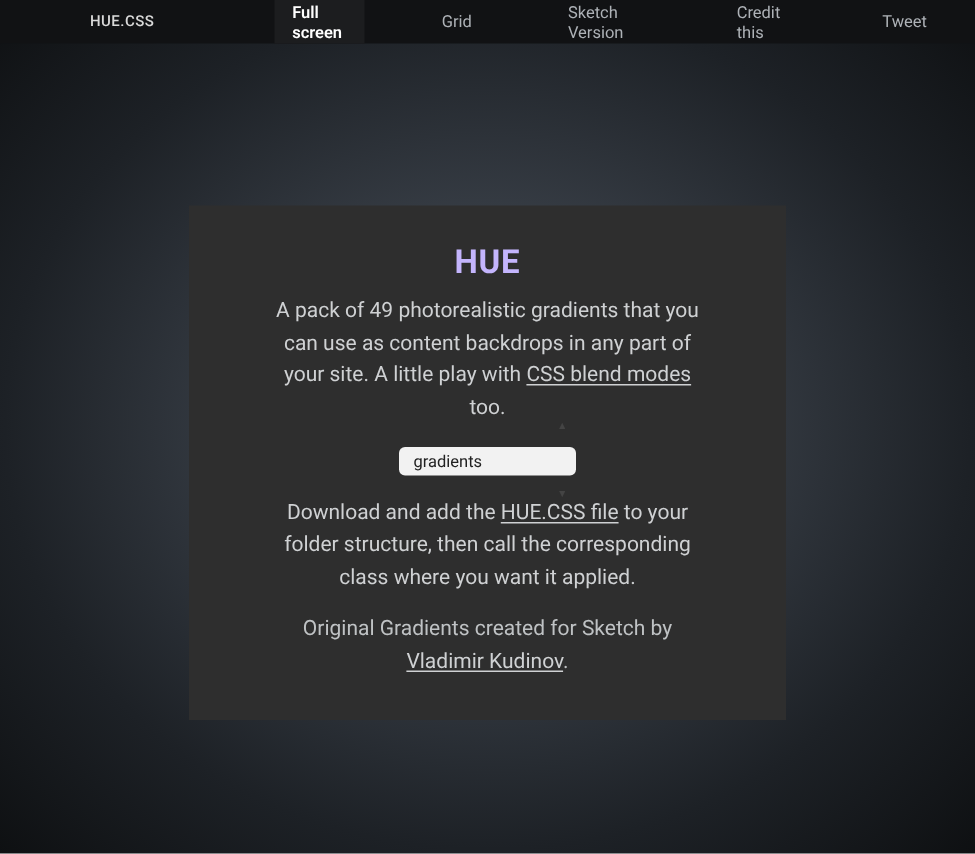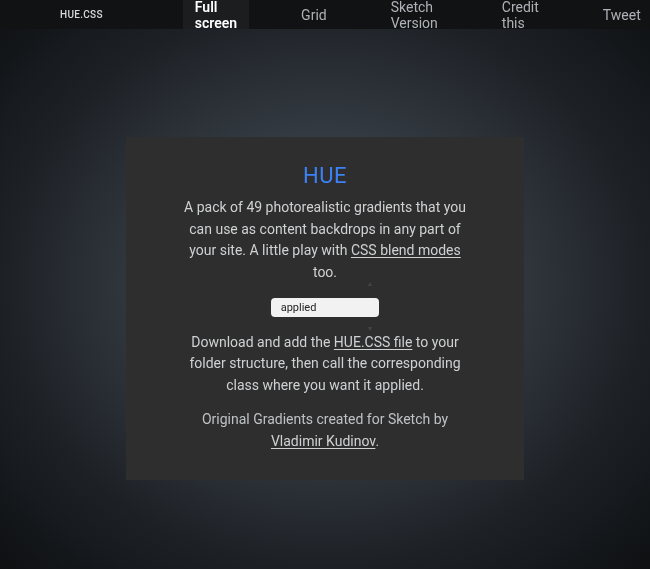"Full screen" .nav-item { font-size: 14px -> 11px }
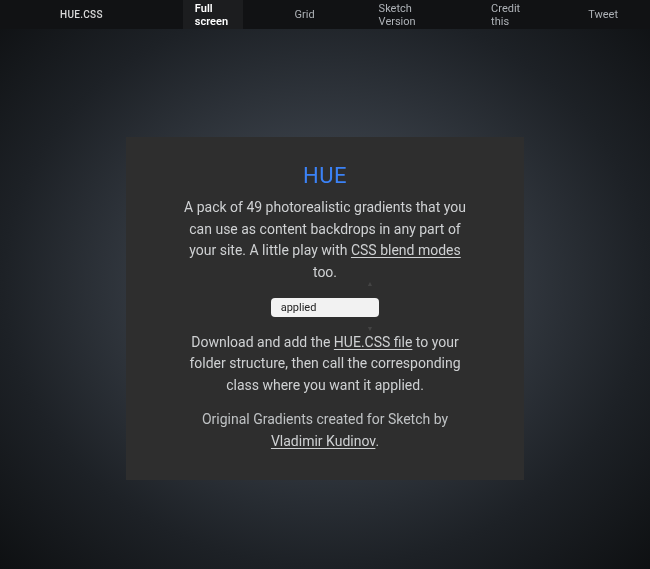"HUE" .title { color: #3b82f6 -> #c4b5fd; font-weight: 400 -> 700 }
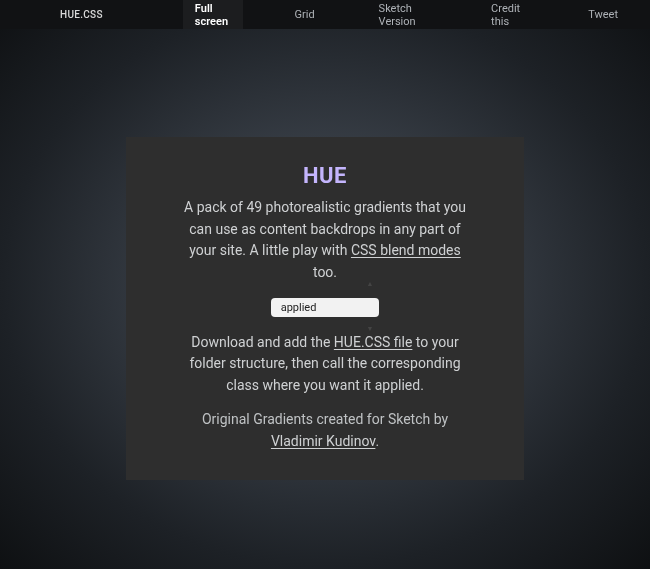"applied" span.select-value { text: applied -> gradients }
